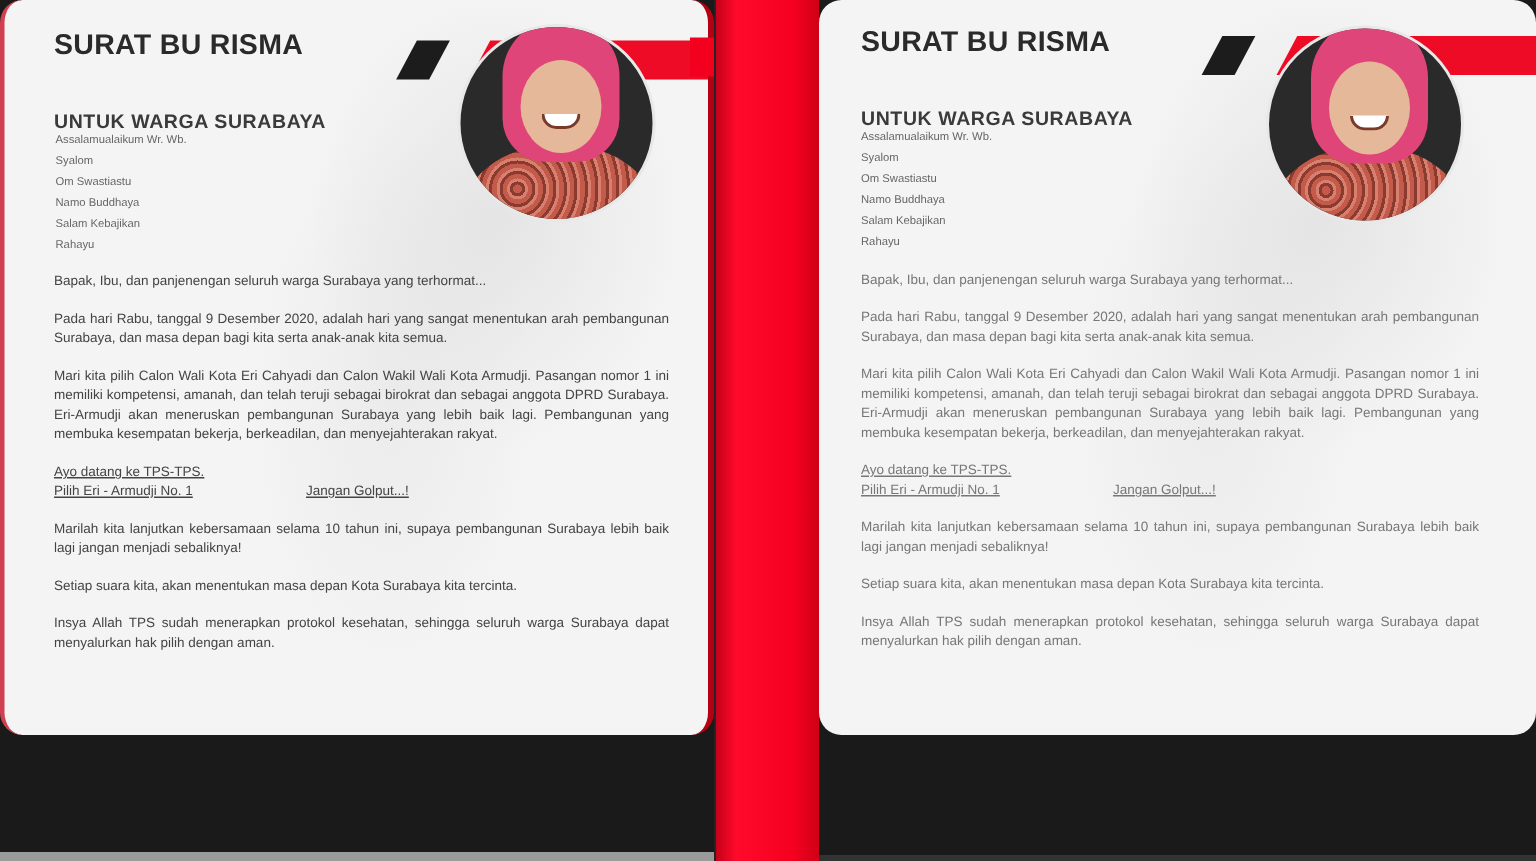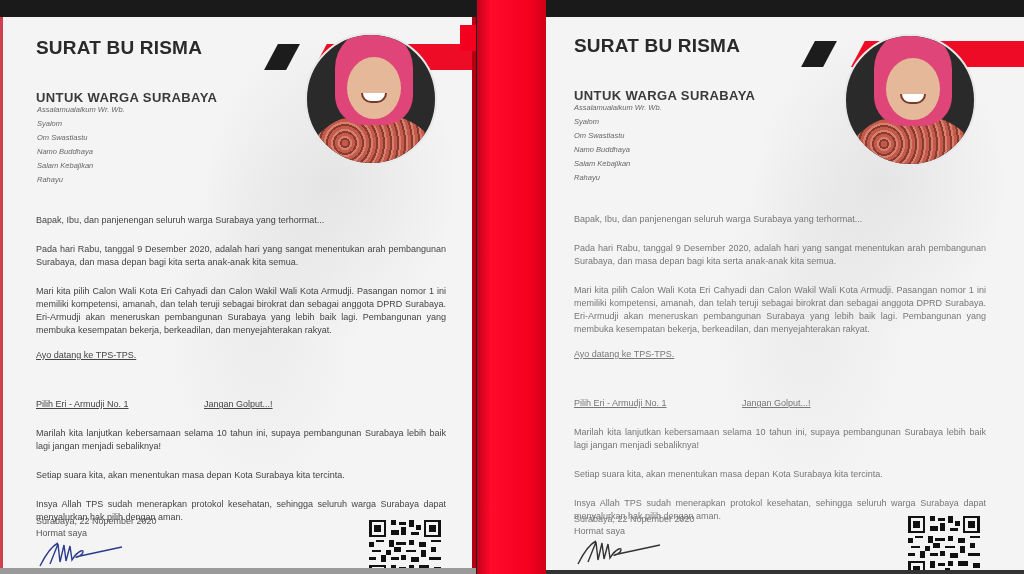"SURAT BU RISMA" .page { border-radius: none -> 15px; height: 553px -> 490px; top: 17px -> 0 }
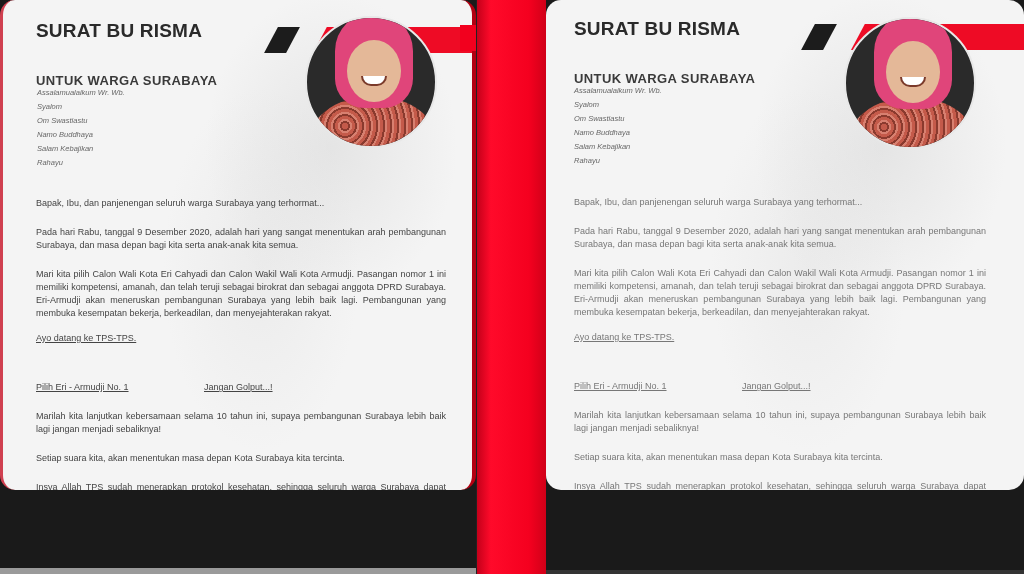"Assalamualaikum Wr. Wb." .greetings div { font-style: italic -> none }
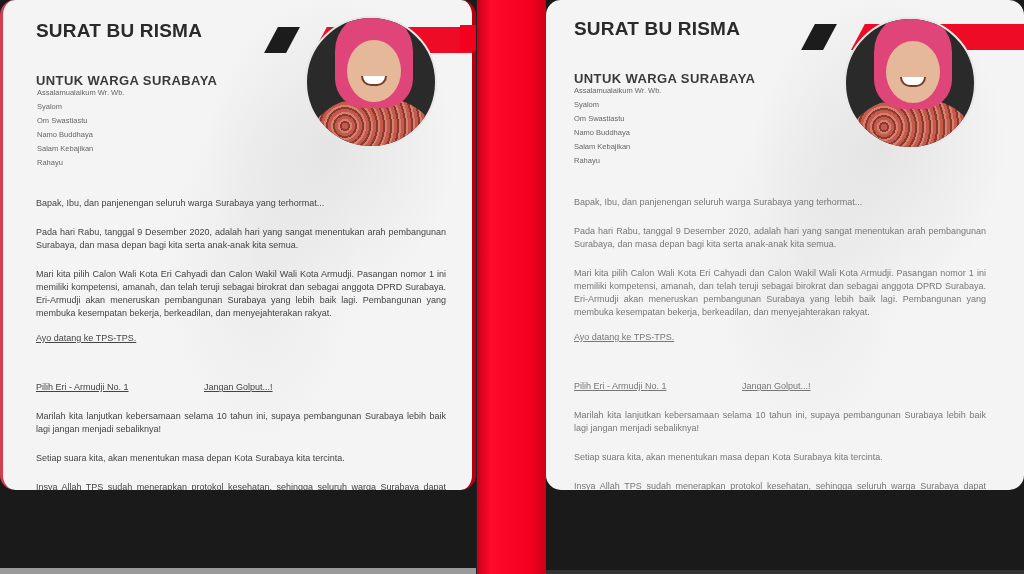"Bapak, Ibu, dan panjenengan seluruh" .letter p { margin-top: 16px -> none }
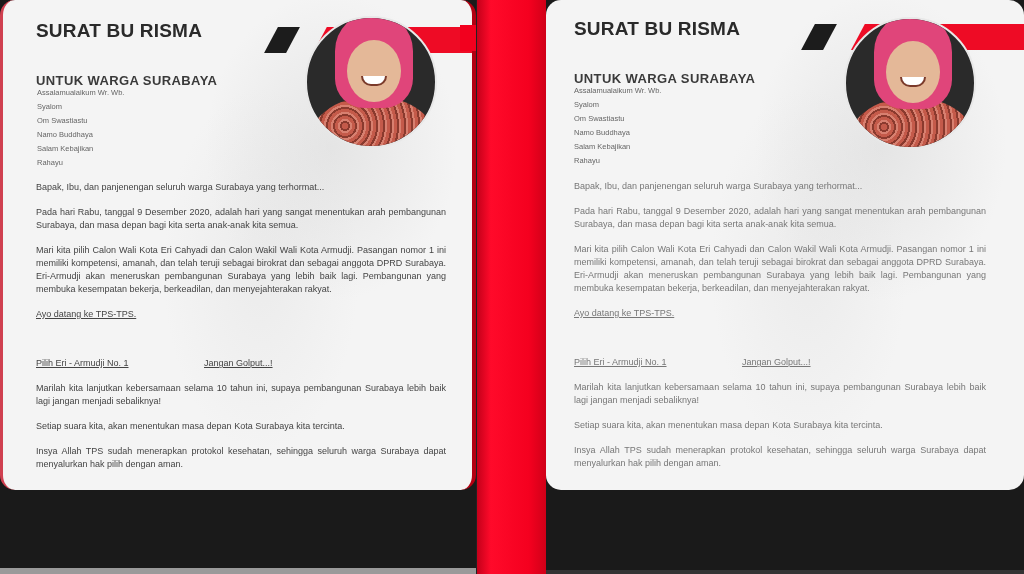"Pilih Eri - Armudji No." .cta-row { margin-top: 36px -> none }
